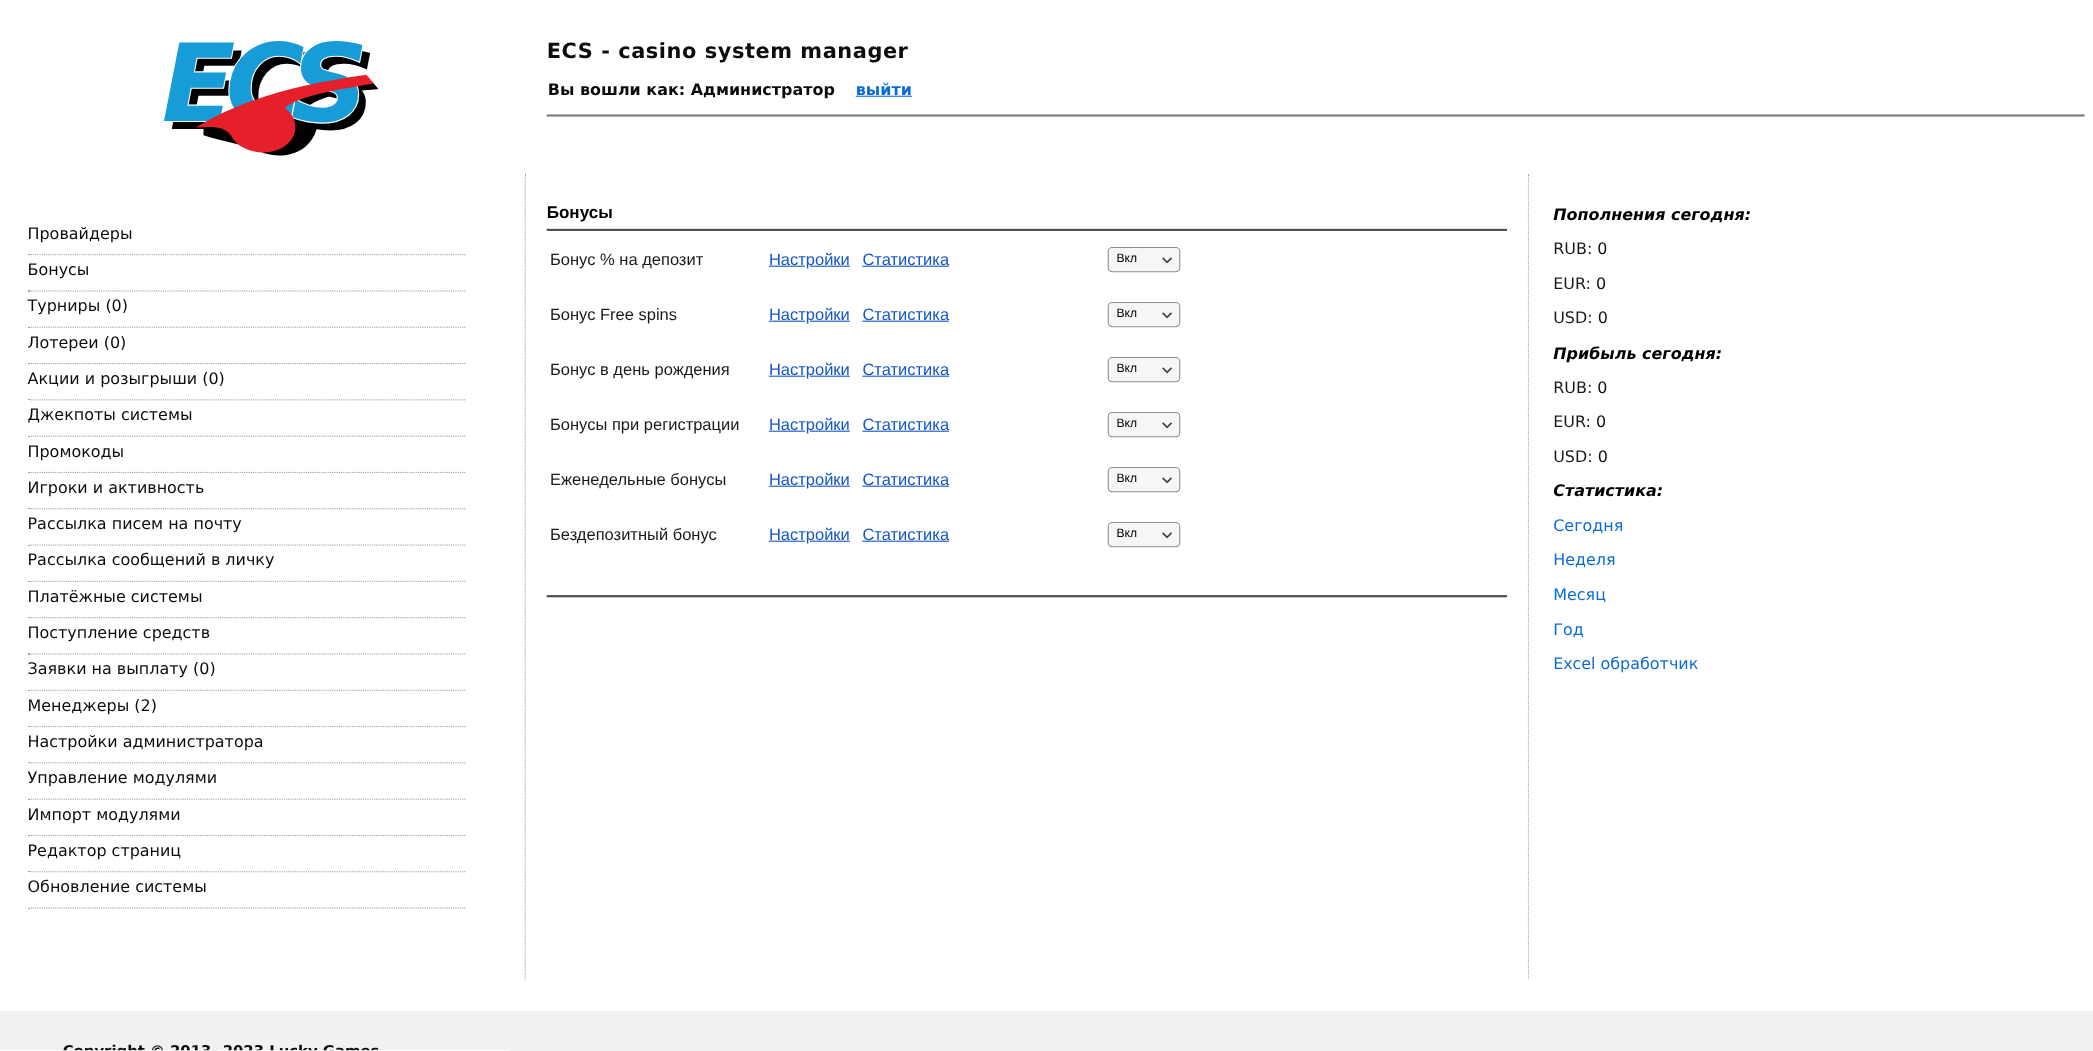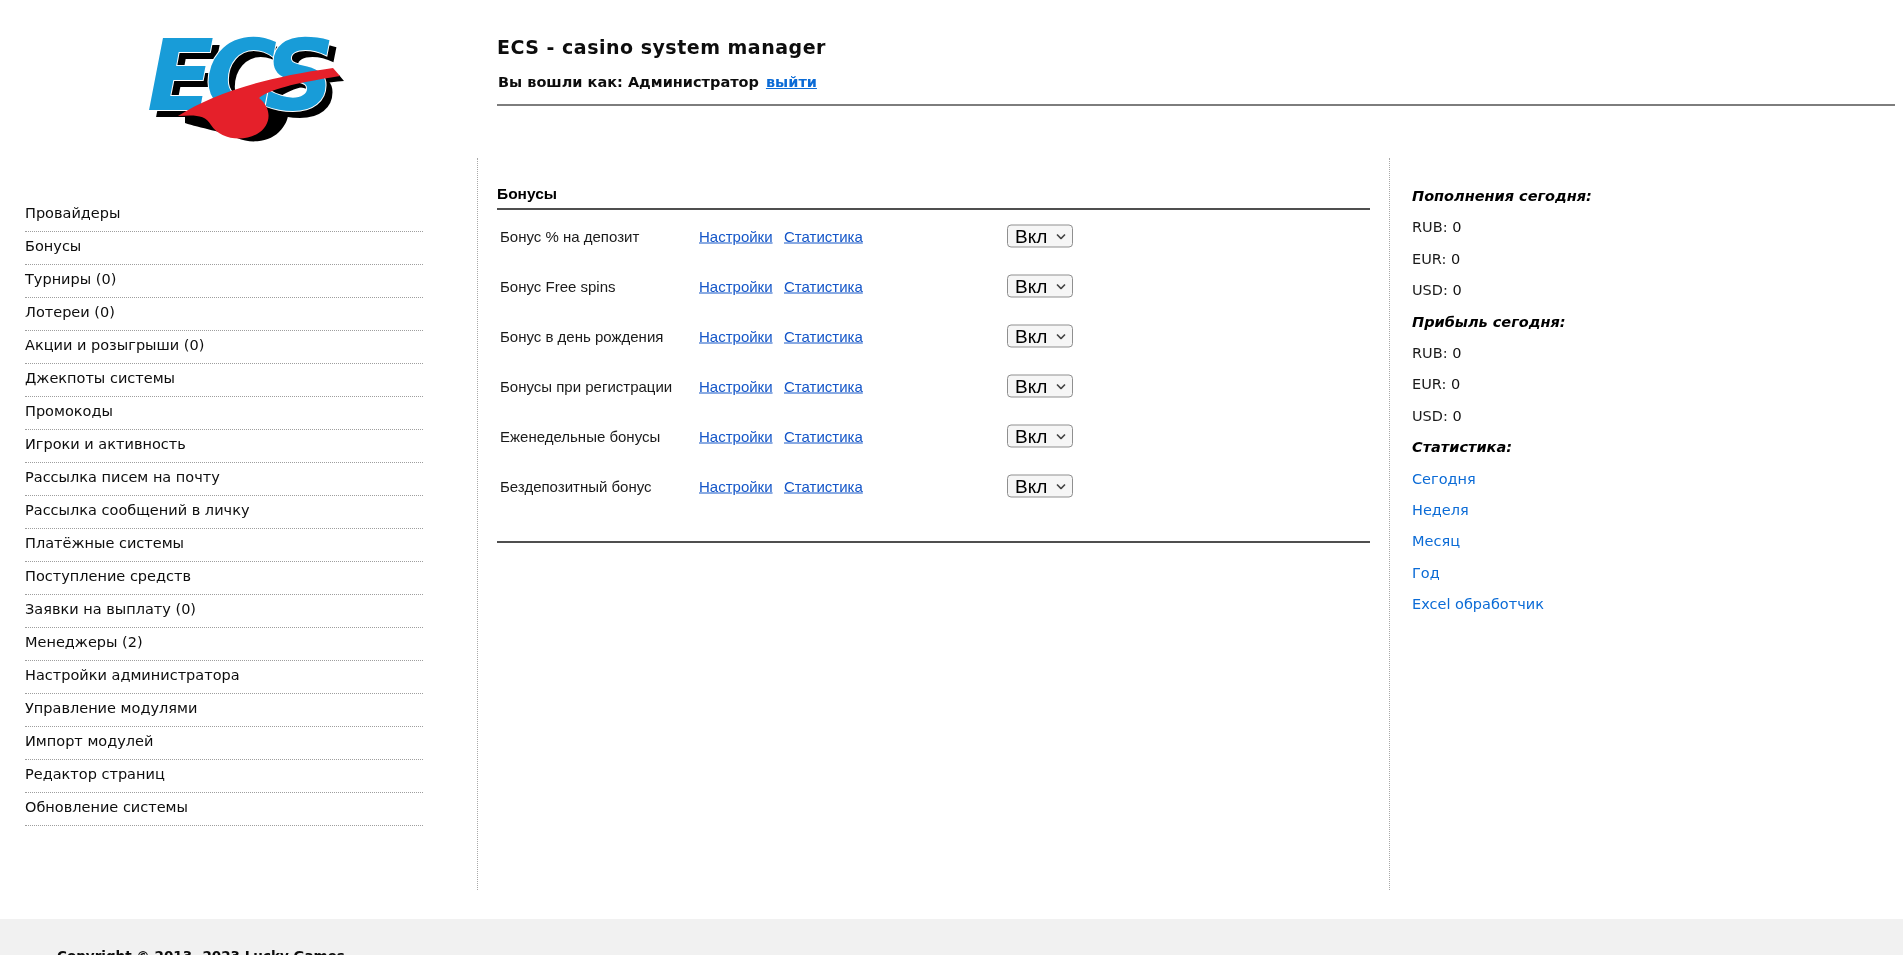"выйти" .login-line a { margin-left: 7px -> 19px }
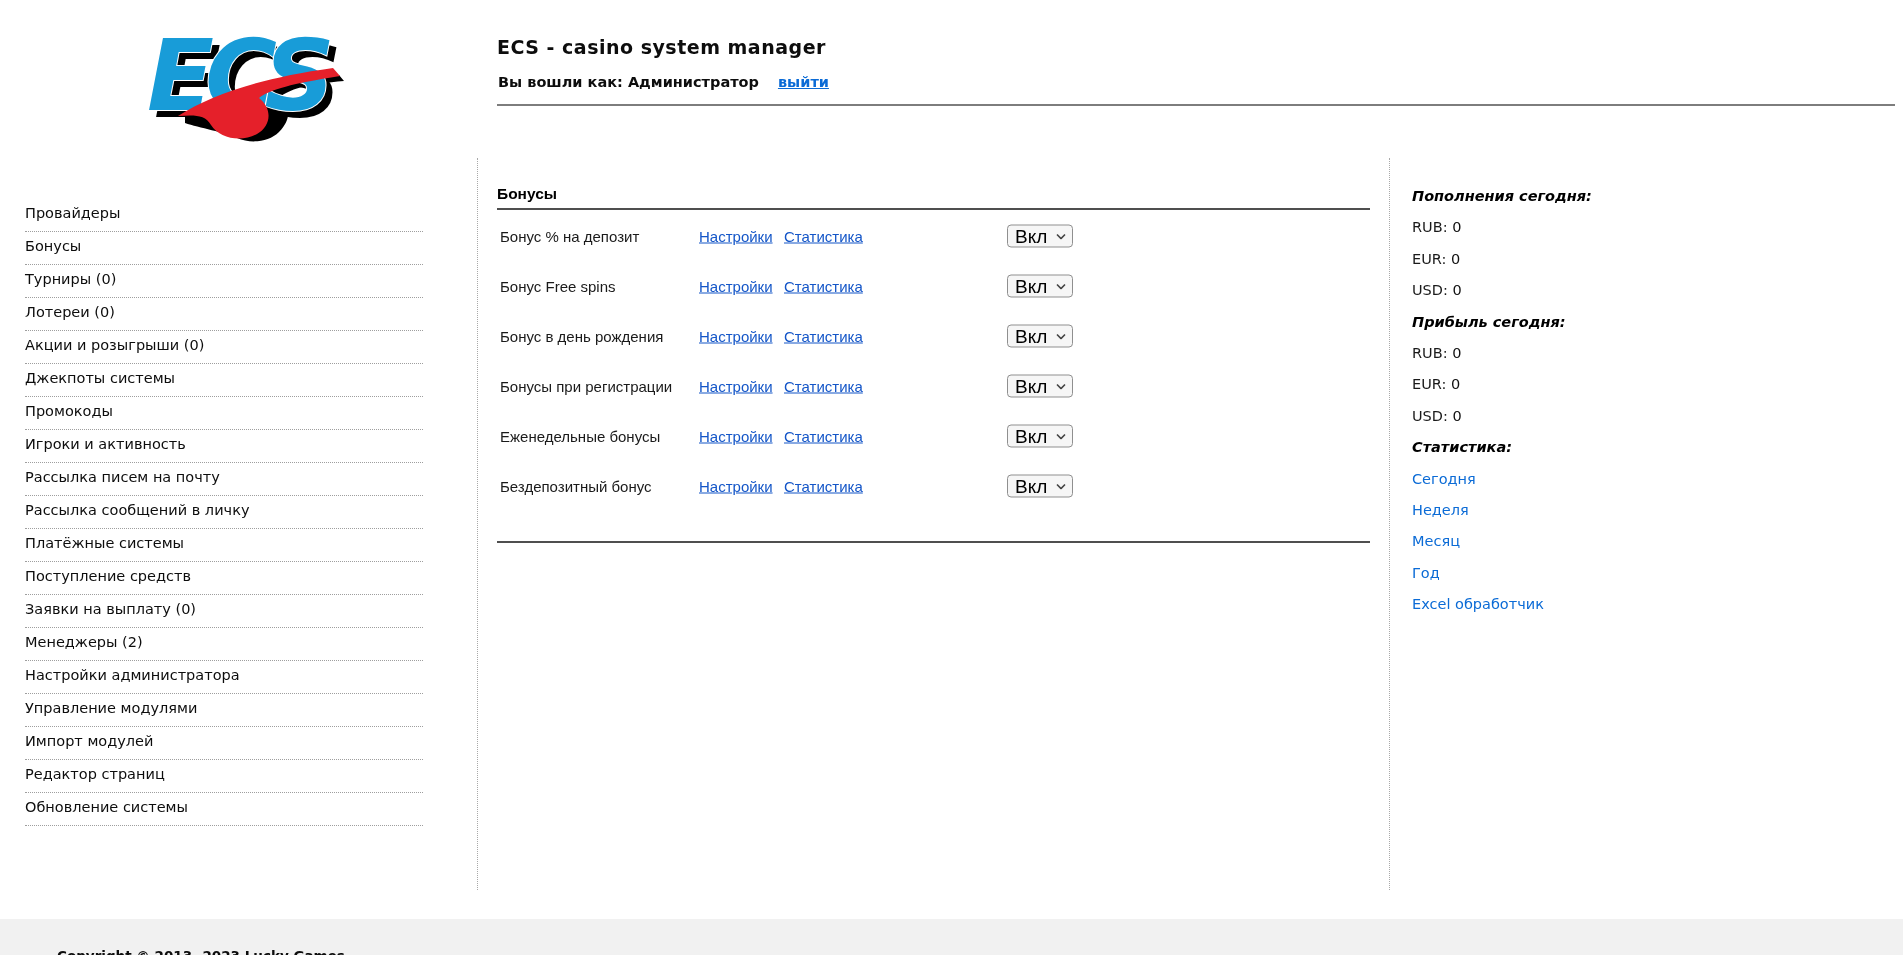"Вкл" .select-wrap select { font-size: 19px -> 11px }
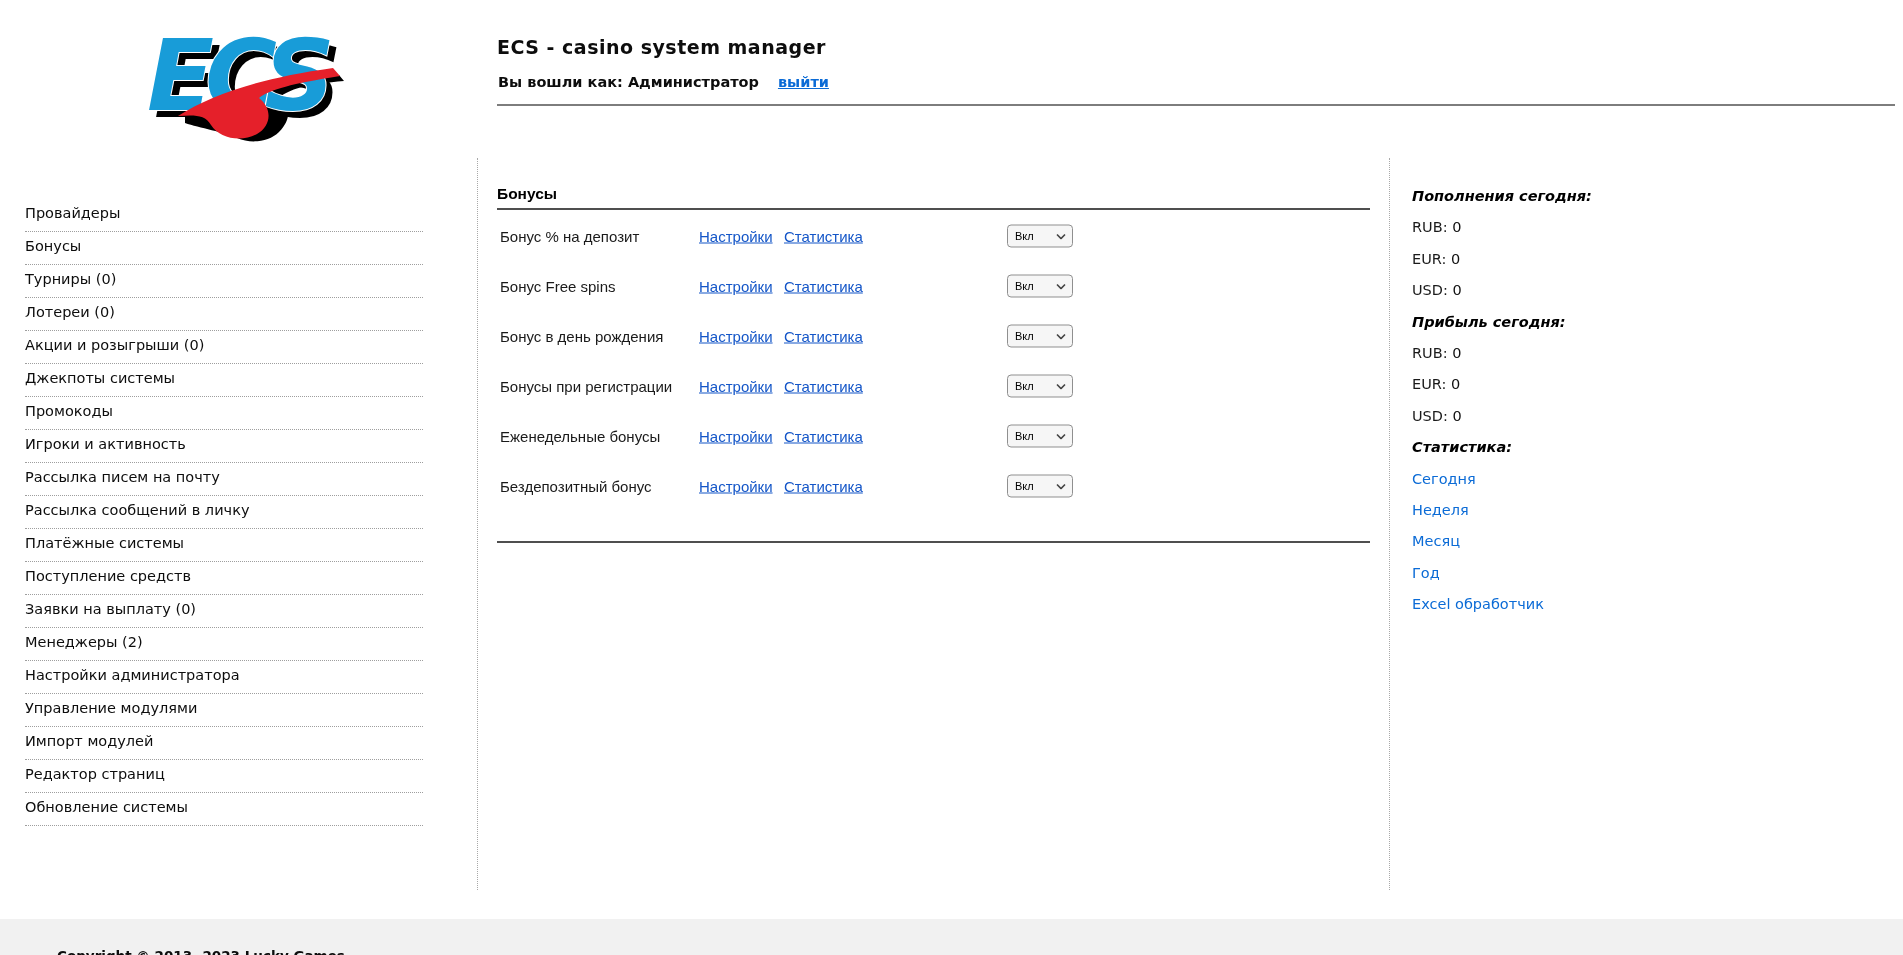"Импорт модулей" div.sidebar-item { text: модулей -> модулями }
